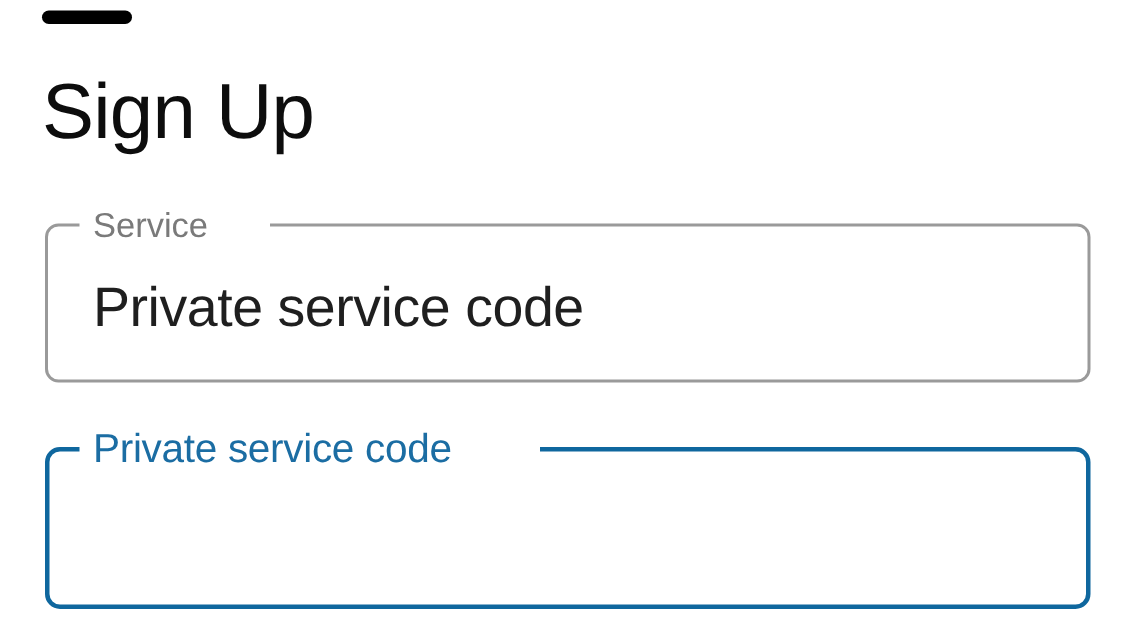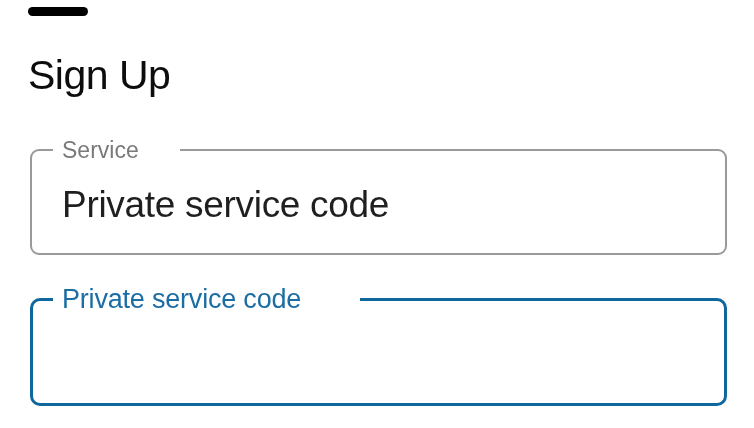"Sign Up" .title { font-size: 41px -> 52px }
